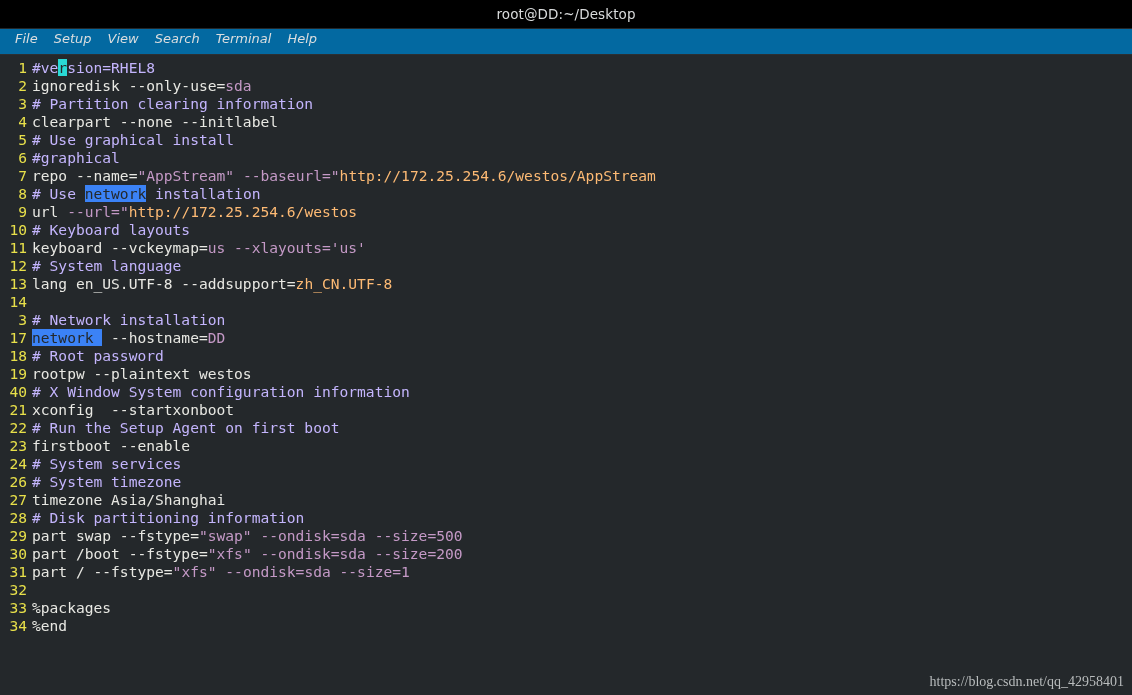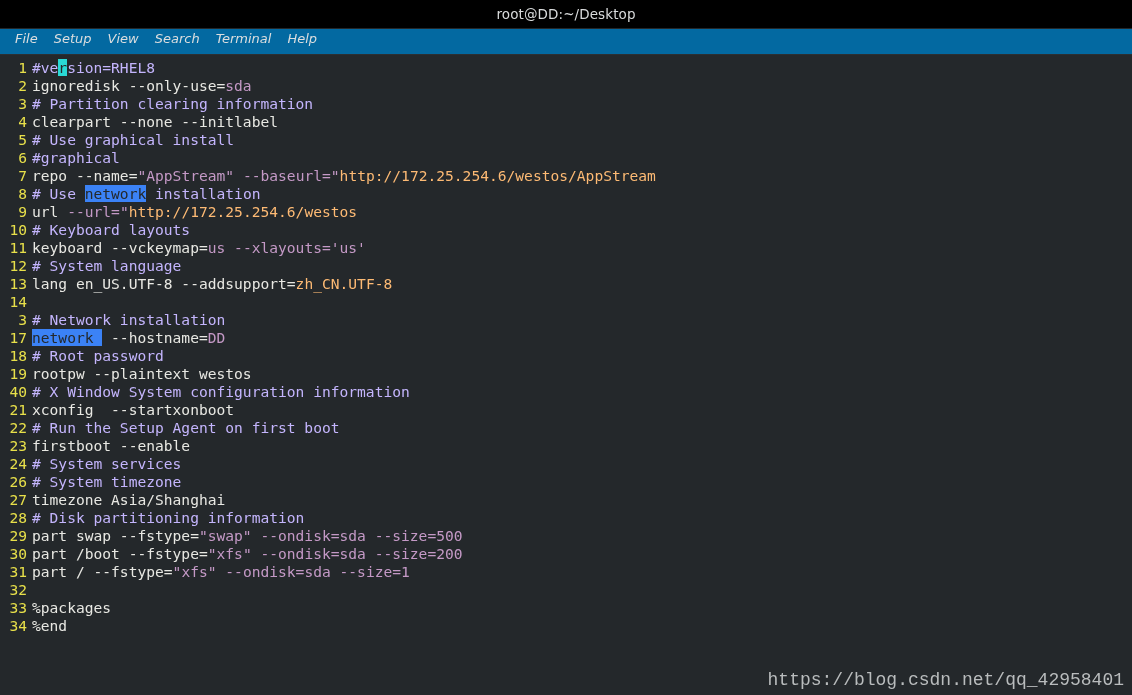"https://blog.csdn.net/qq_42958401" .watermark { font-family: Liberation Mono, monospace -> Liberation Serif, serif; font-size: 18px -> 14px }
